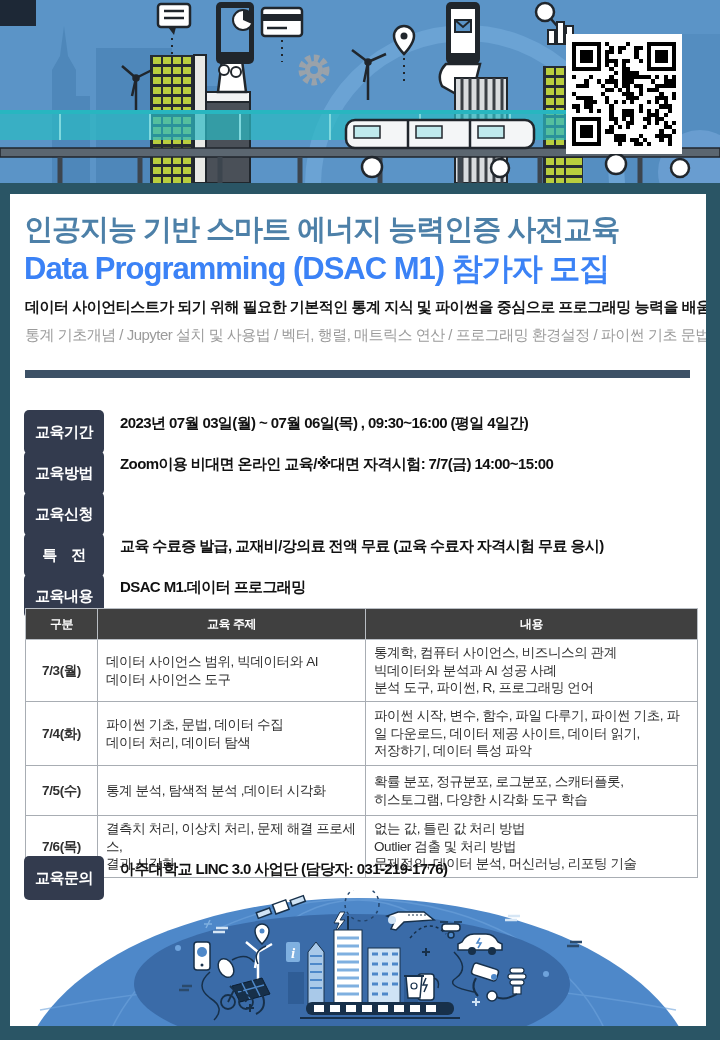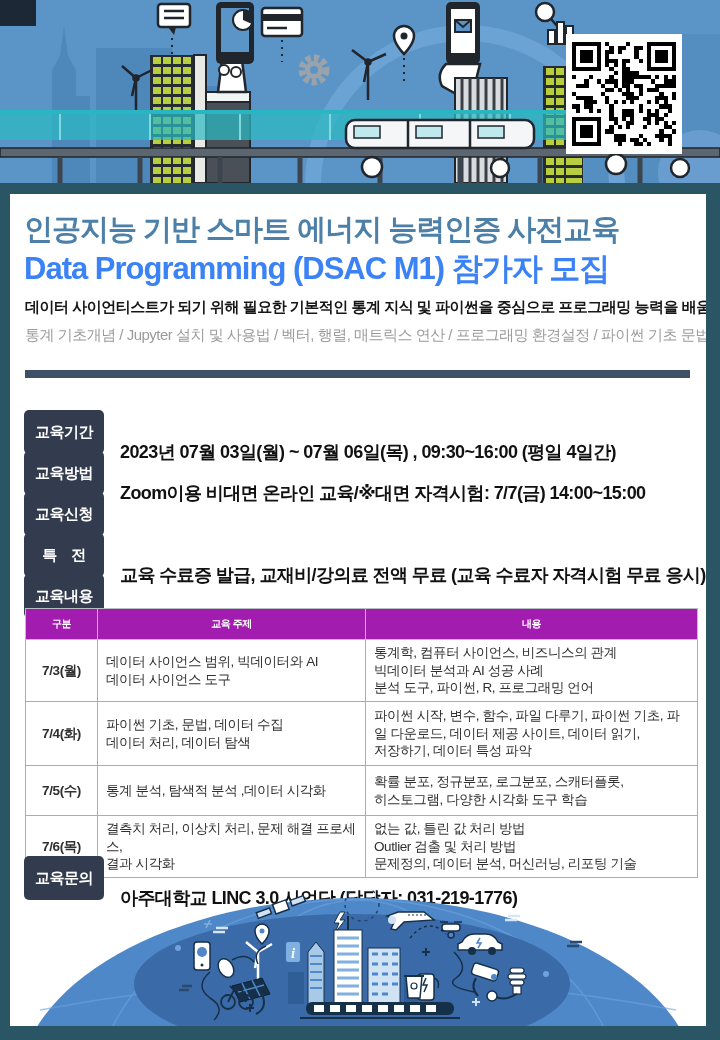"2023년 07월 03일(월) ~ 07월" .info-row .info-text { font-size: 18px -> 15px; margin-top: 28px -> none }
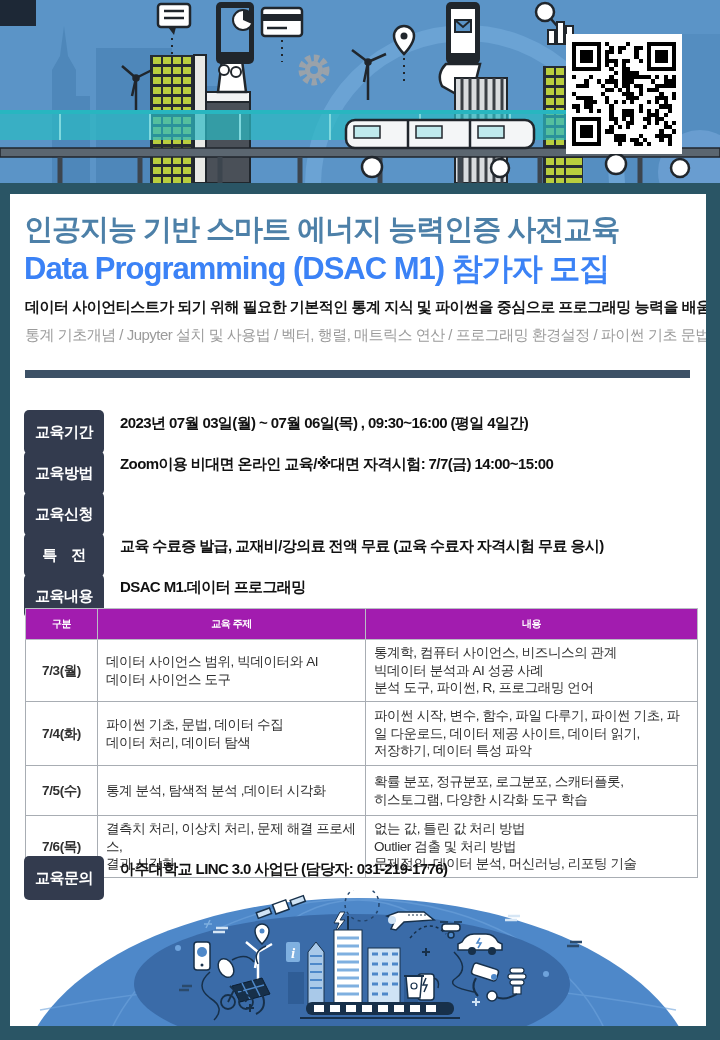"구분" table.schedule th { background: #a21caf -> #404040; font-size: 10px -> 12px }
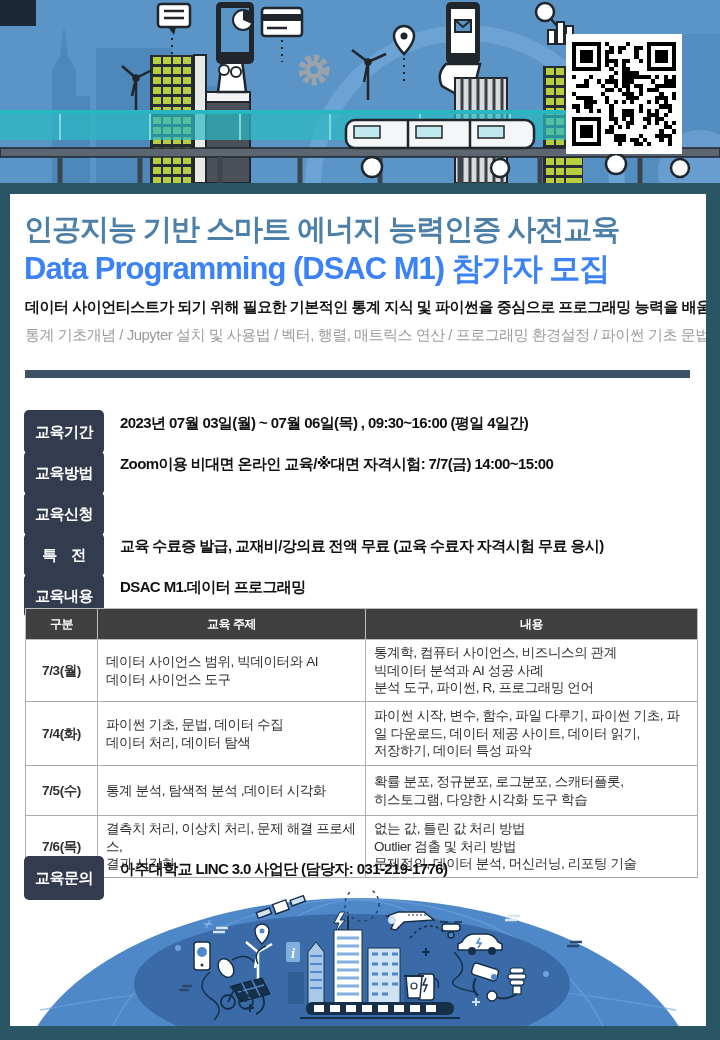"통계학, 컴퓨터 사이언스, 비즈니스의 관계" td.cell-pre { text: 빅데이터 -> 빅데이터와 }
